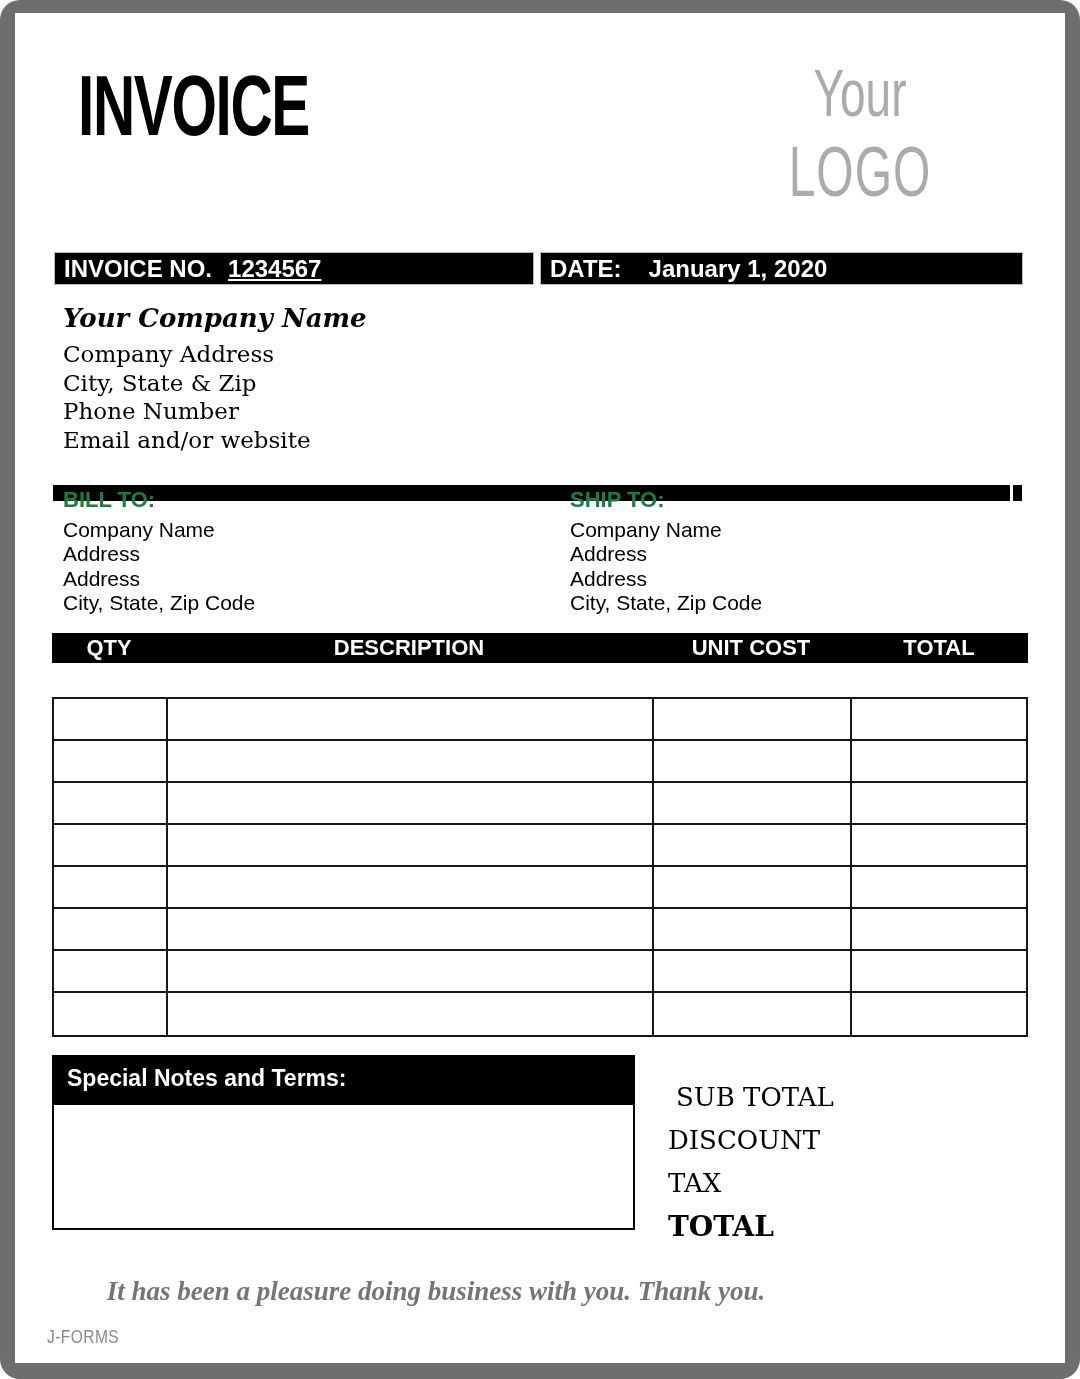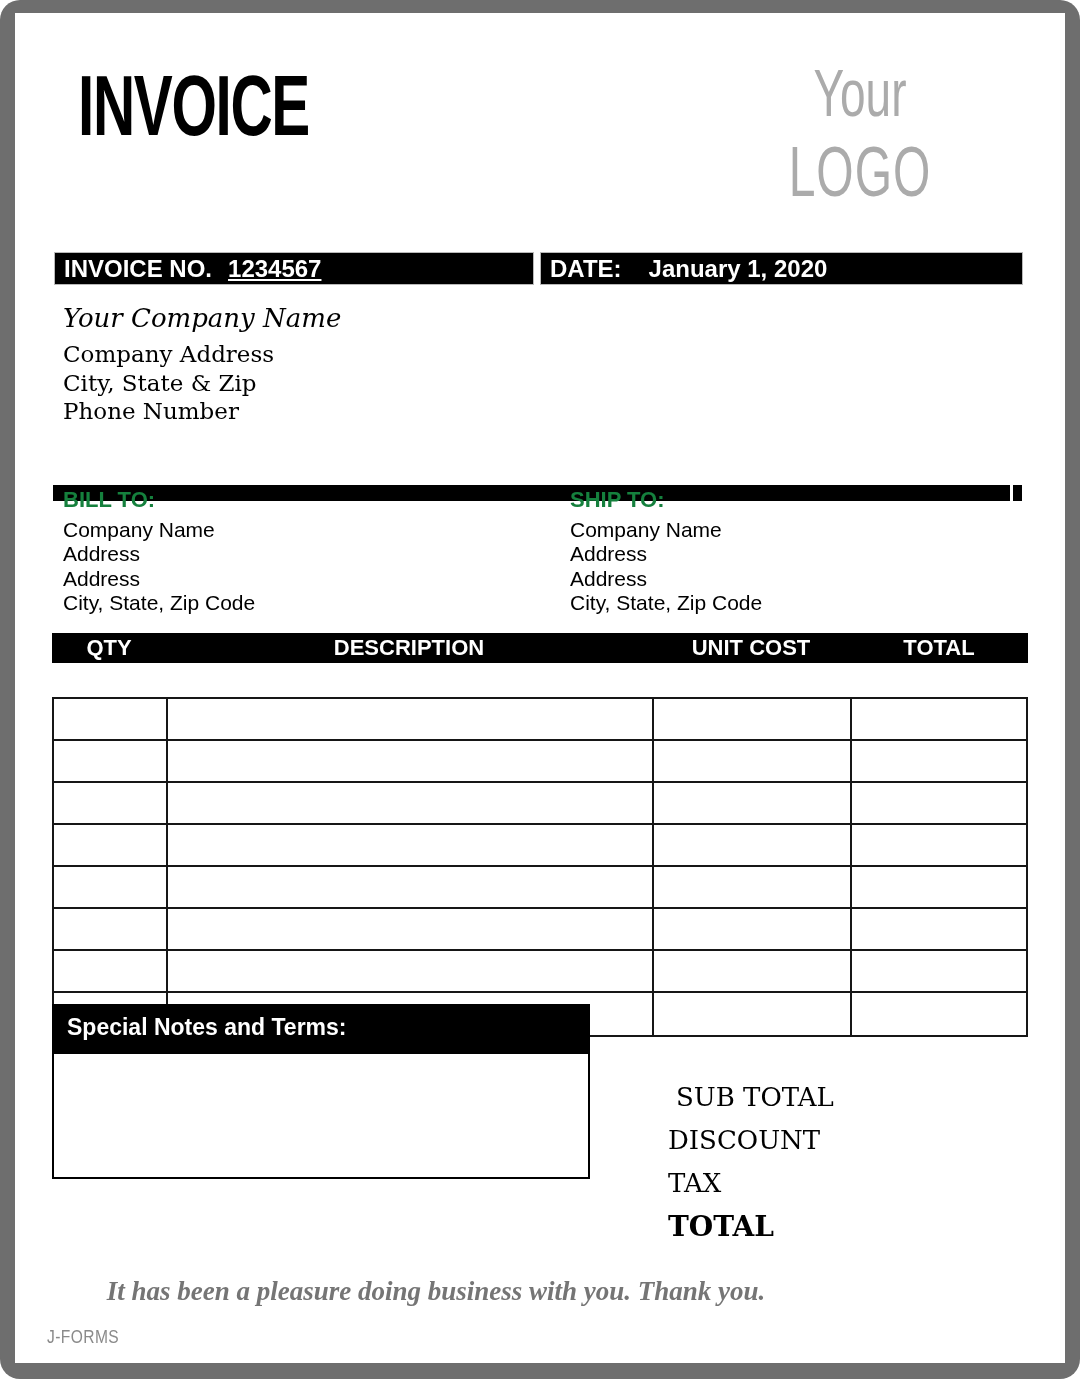"Your Company Name" .company-name { font-weight: normal -> bold }
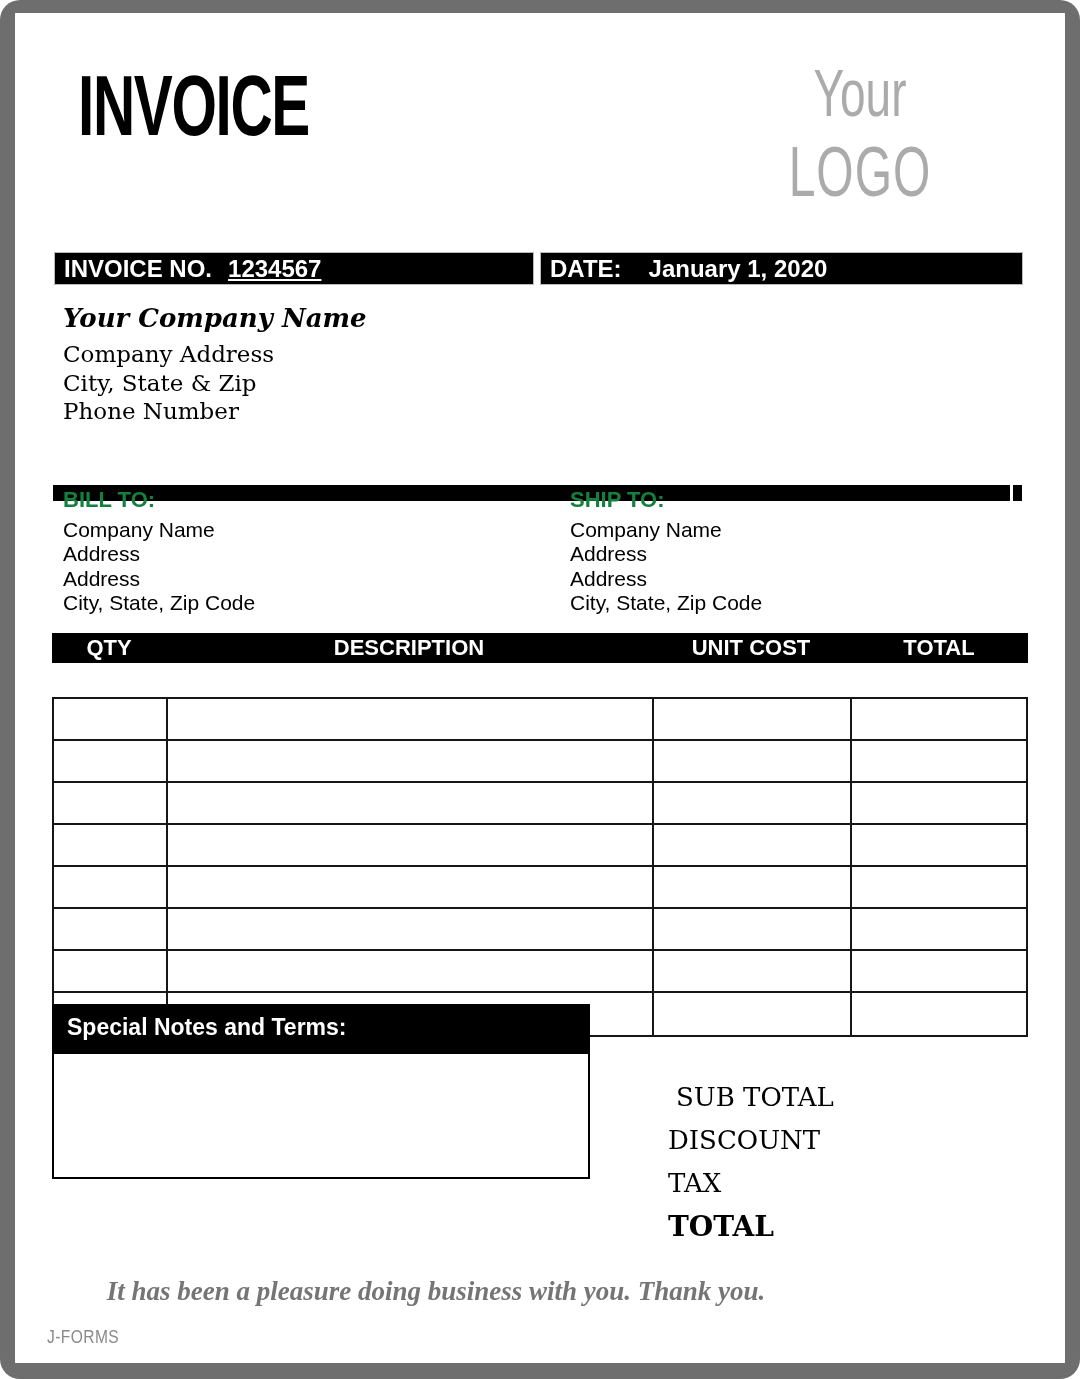"Email and/or website" div.company-line { html: none -> <div>Email and/or website</div> }
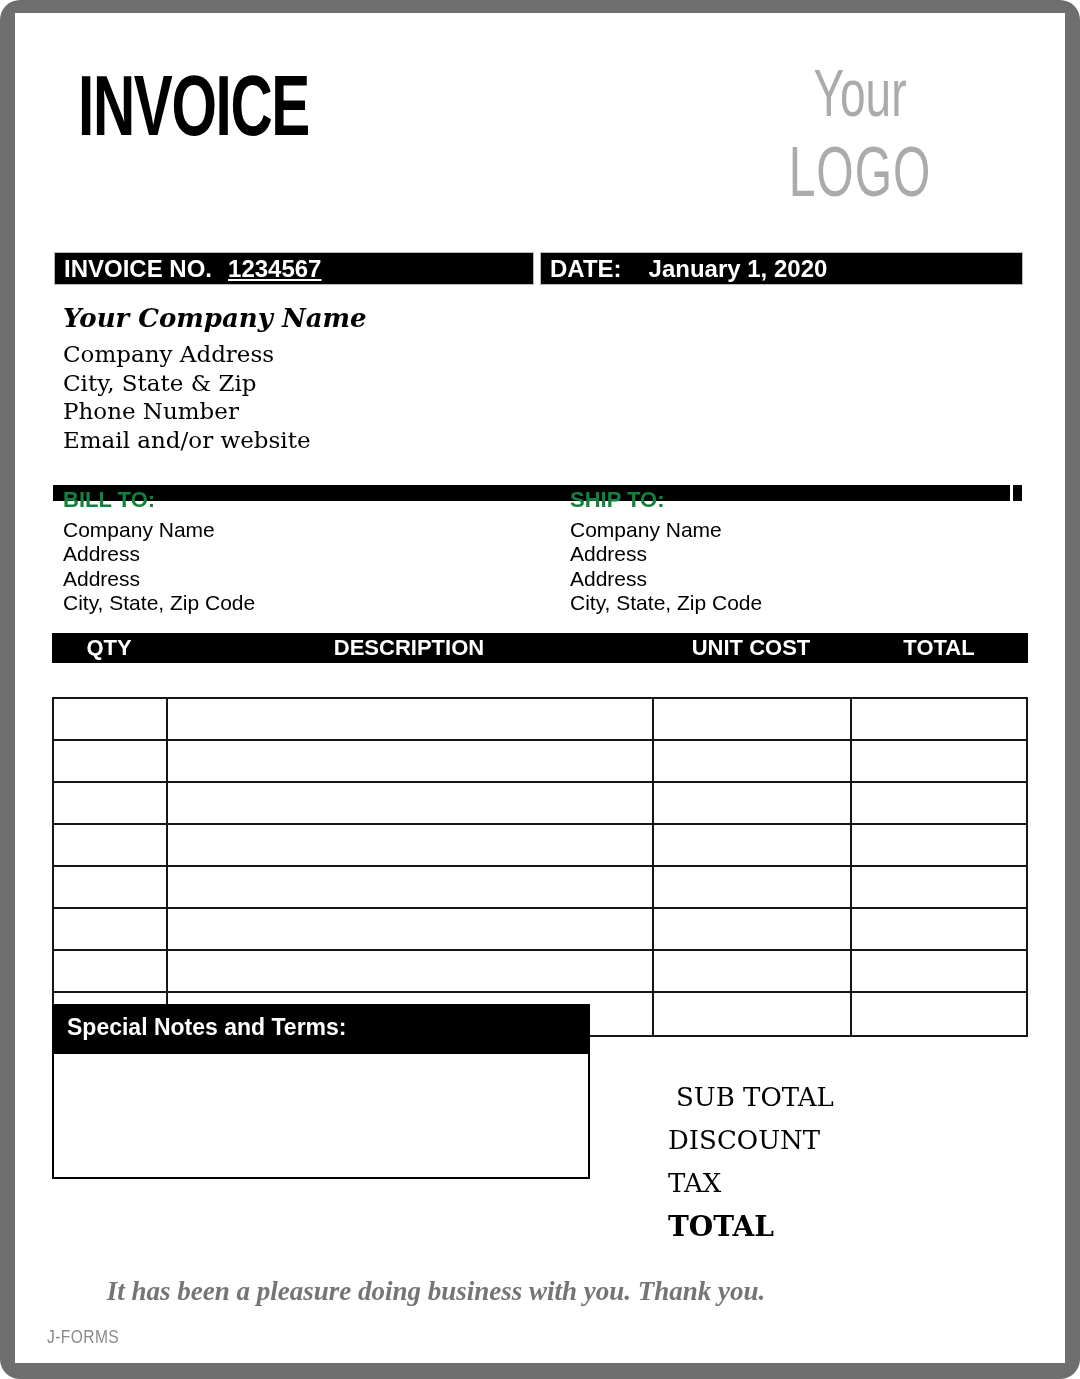"Special Notes and Terms:" .notes { top: 1004px -> 1055px; width: 538px -> 583px }
